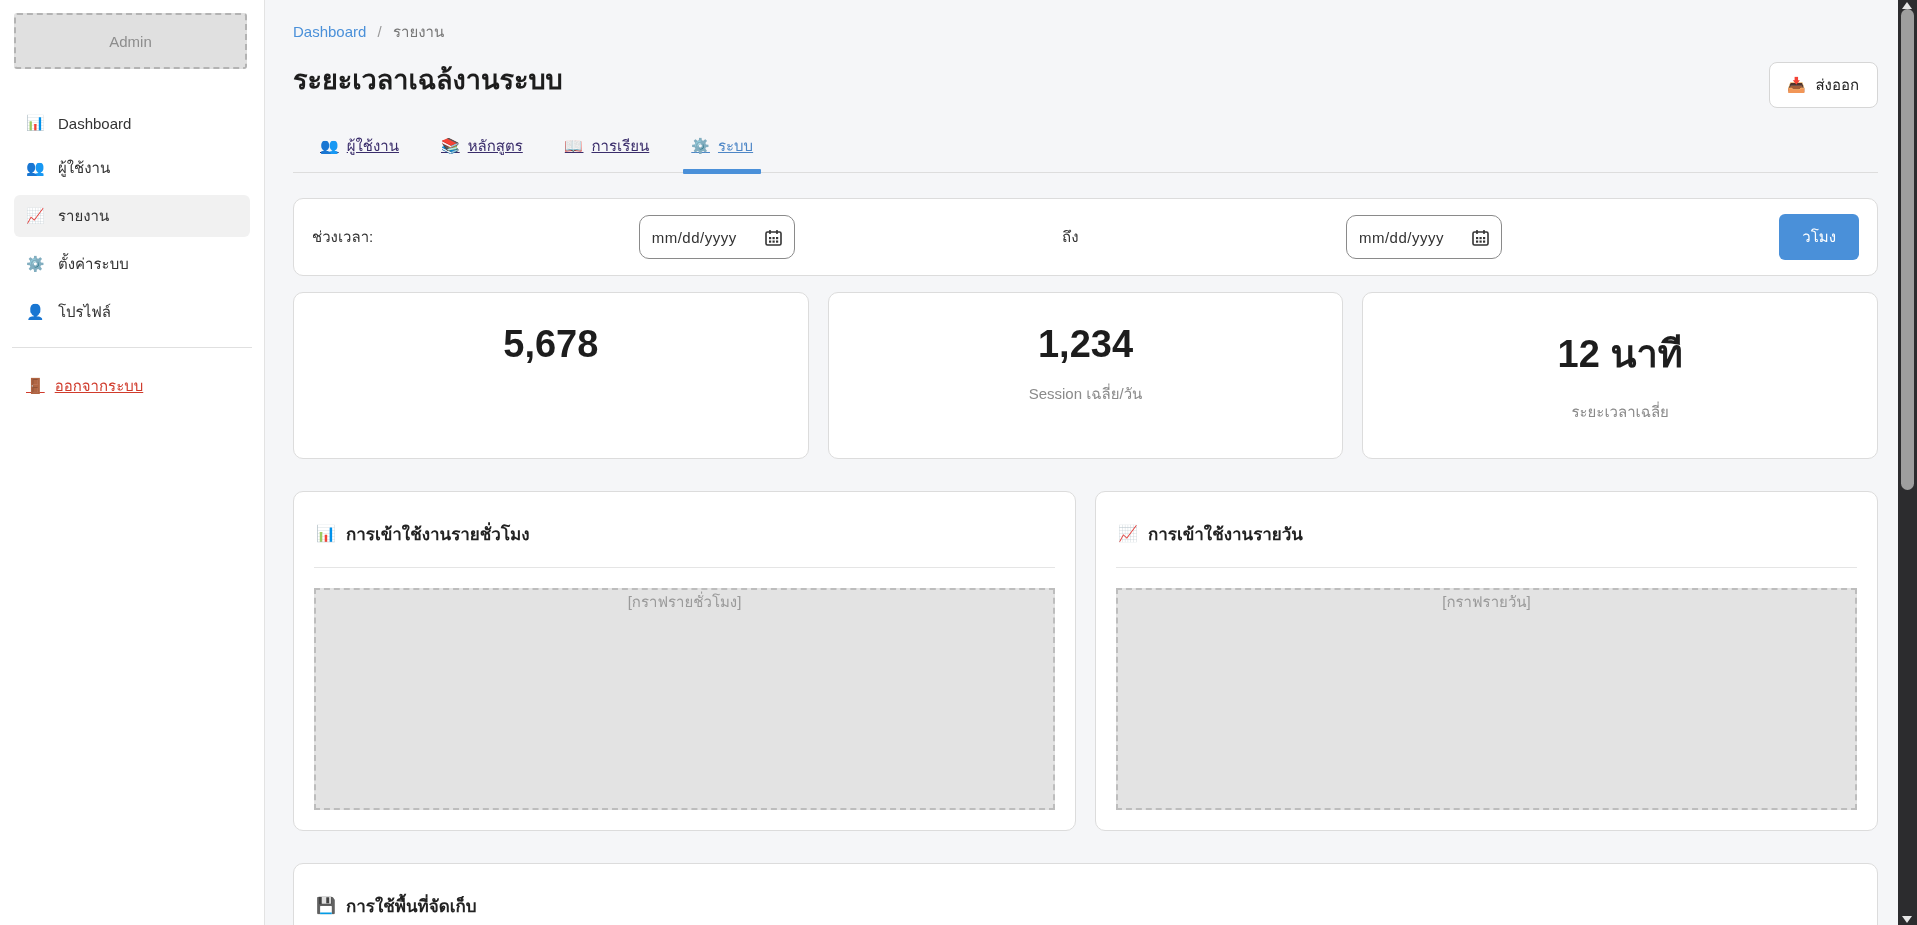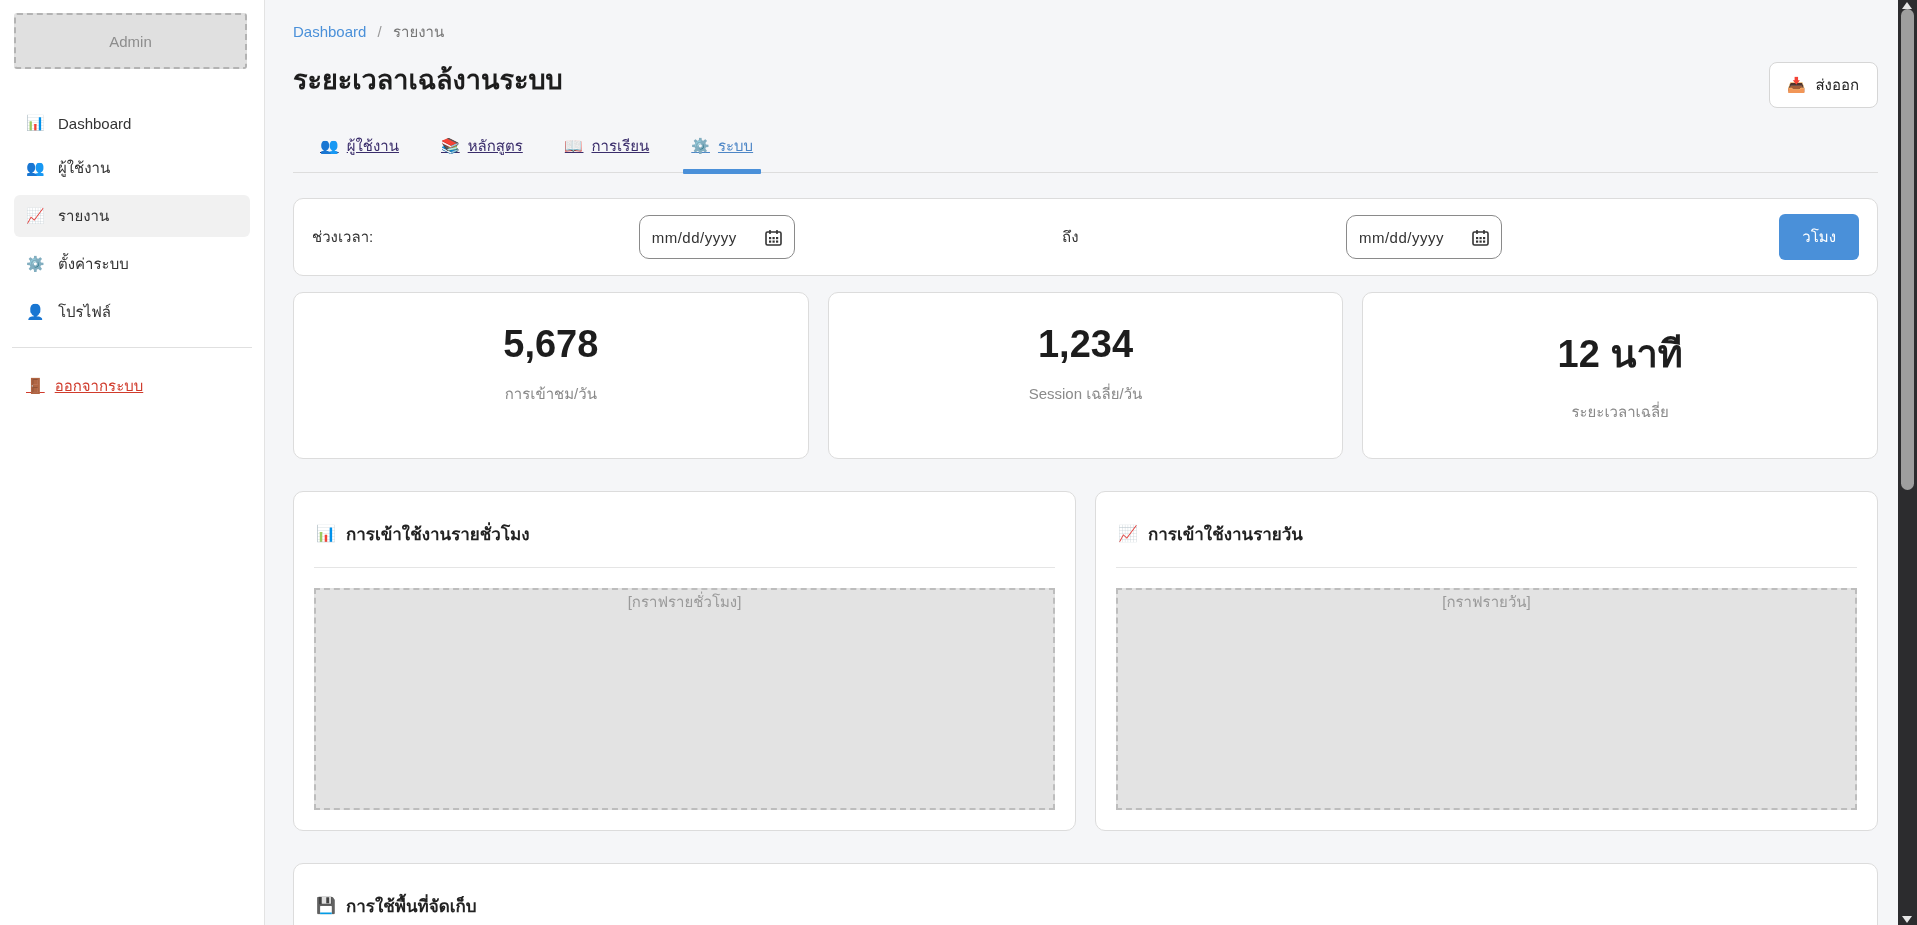"การเข้าชม/วัน" div.stat-label { html: <div>การเข้าชม/วัน</div> -> none }
